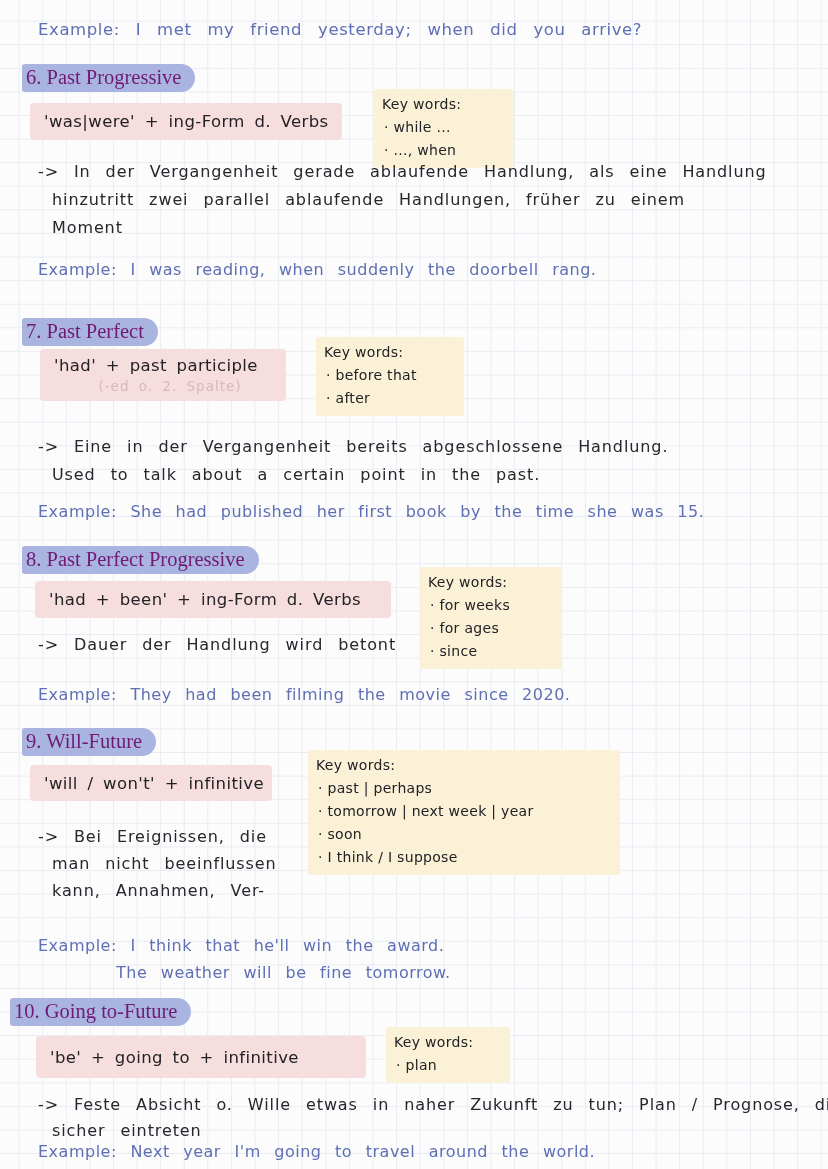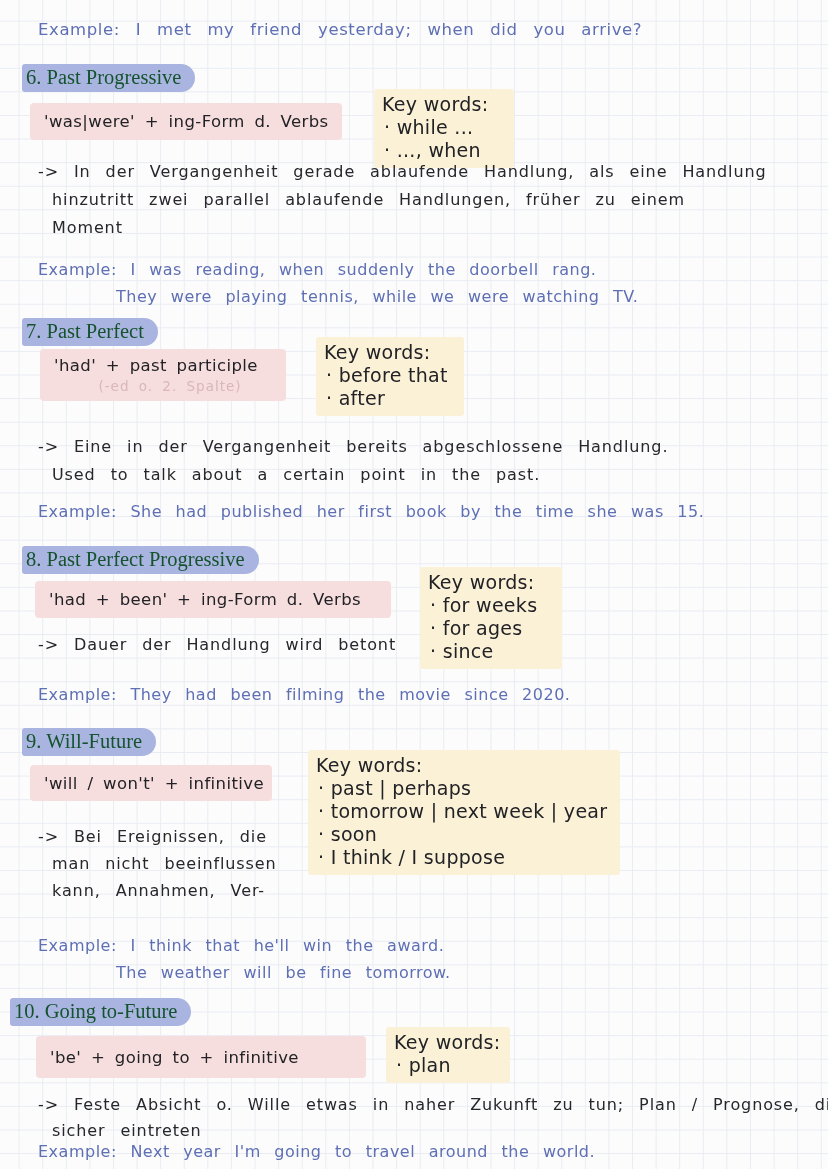"6. Past Progressive" .heading { color: #14532d -> #701a75 }
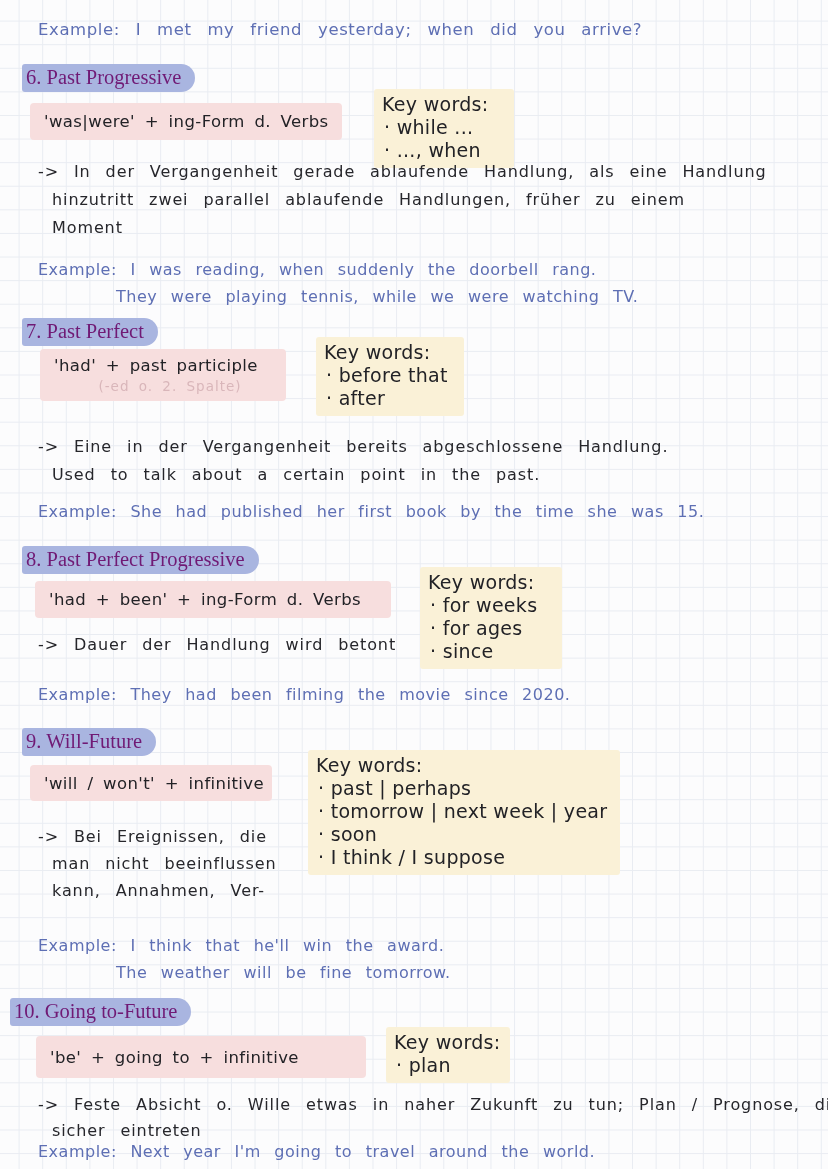"Key words:" .kwbox { font-size: 19px -> 14px }
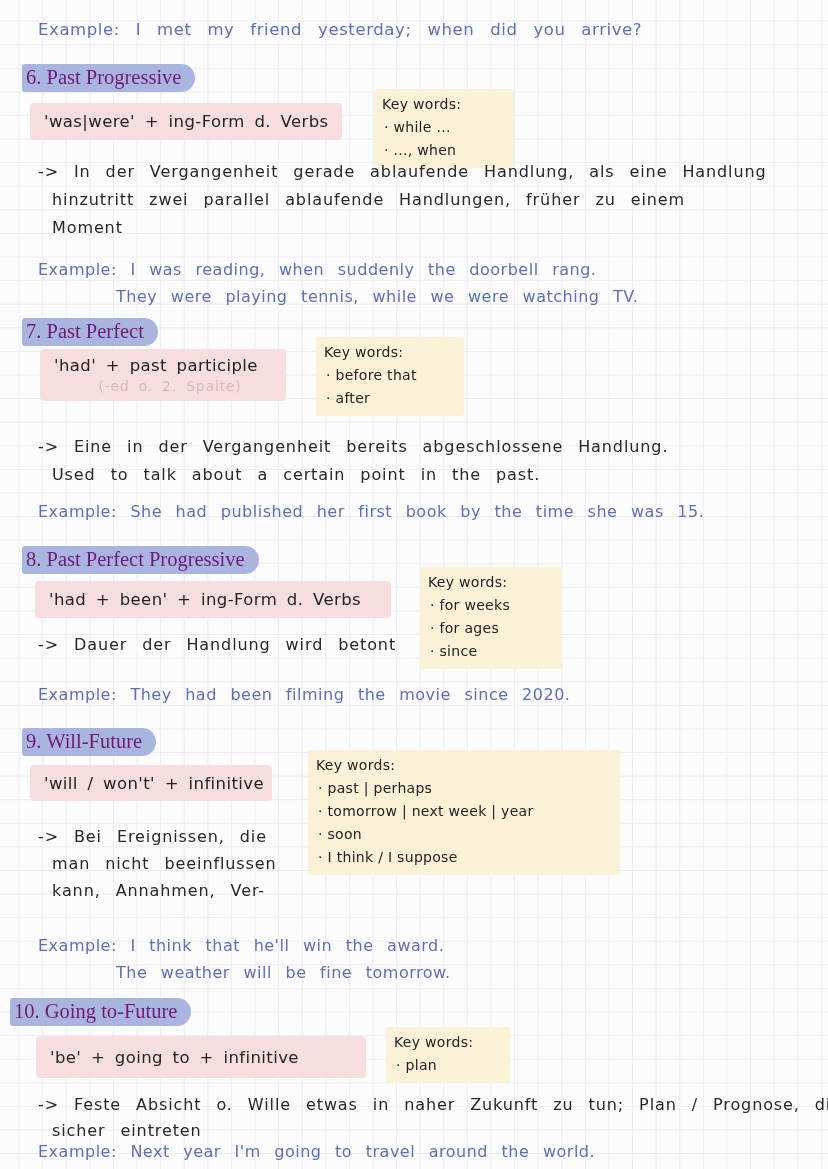"They were playing tennis, while" div.line { html: <div>They were playing tennis, while we were watching TV.</div> -> none }
